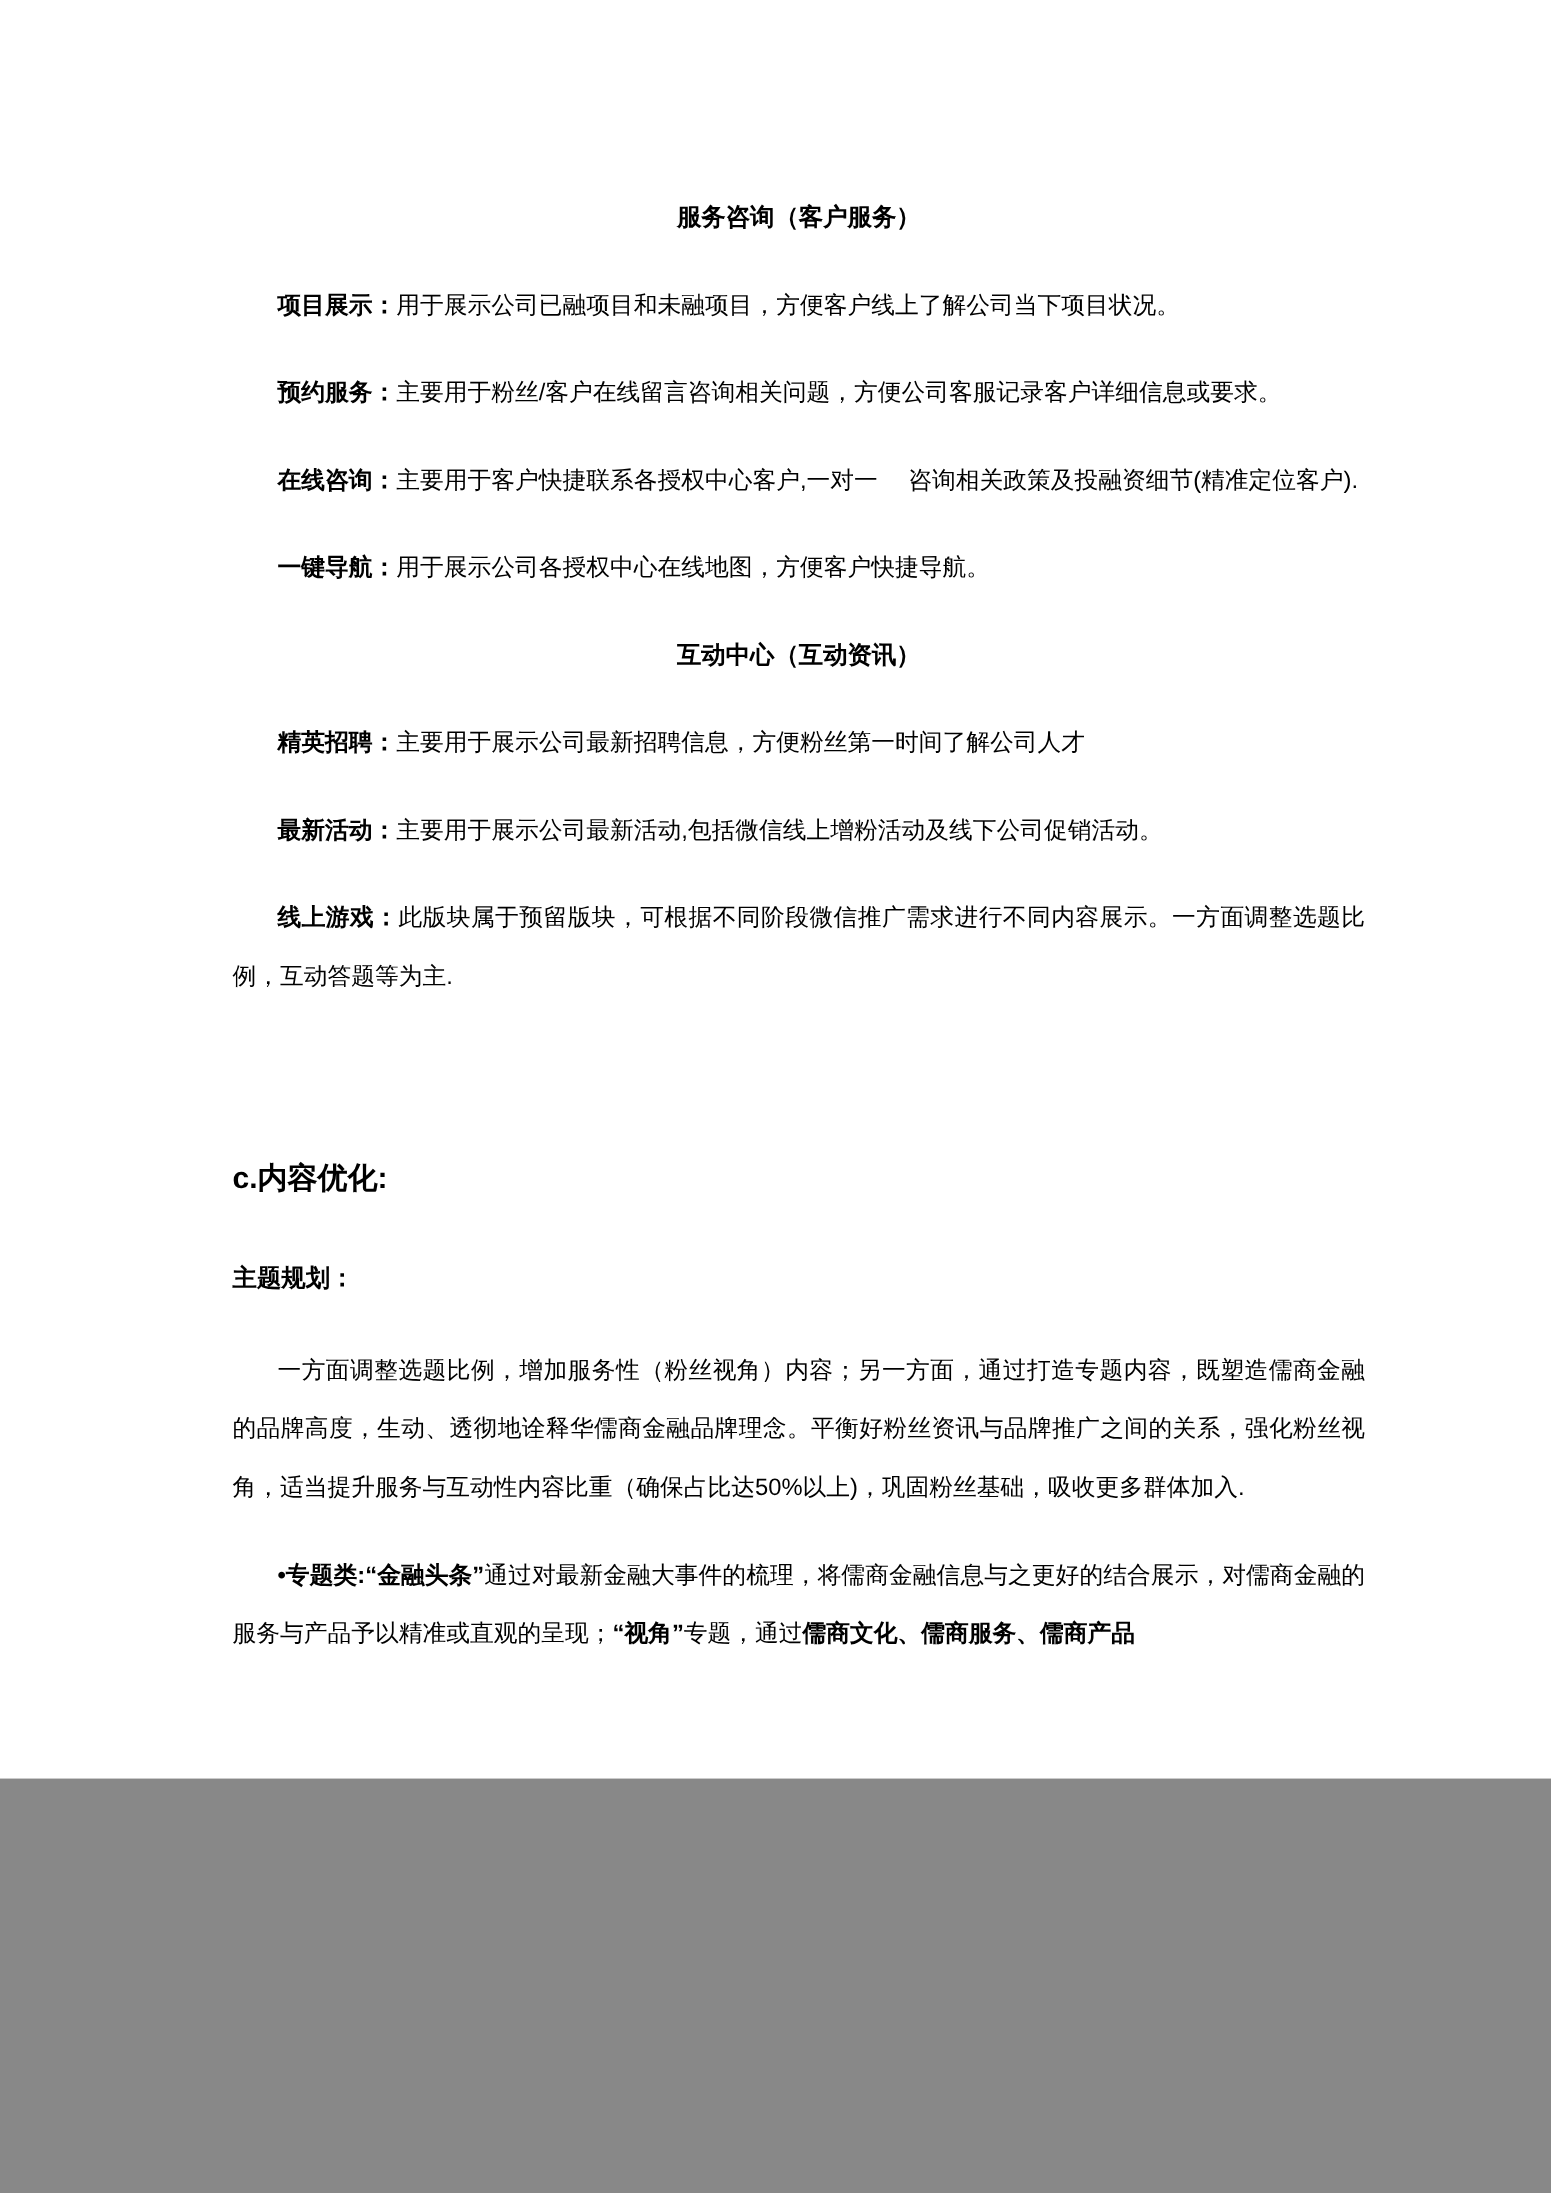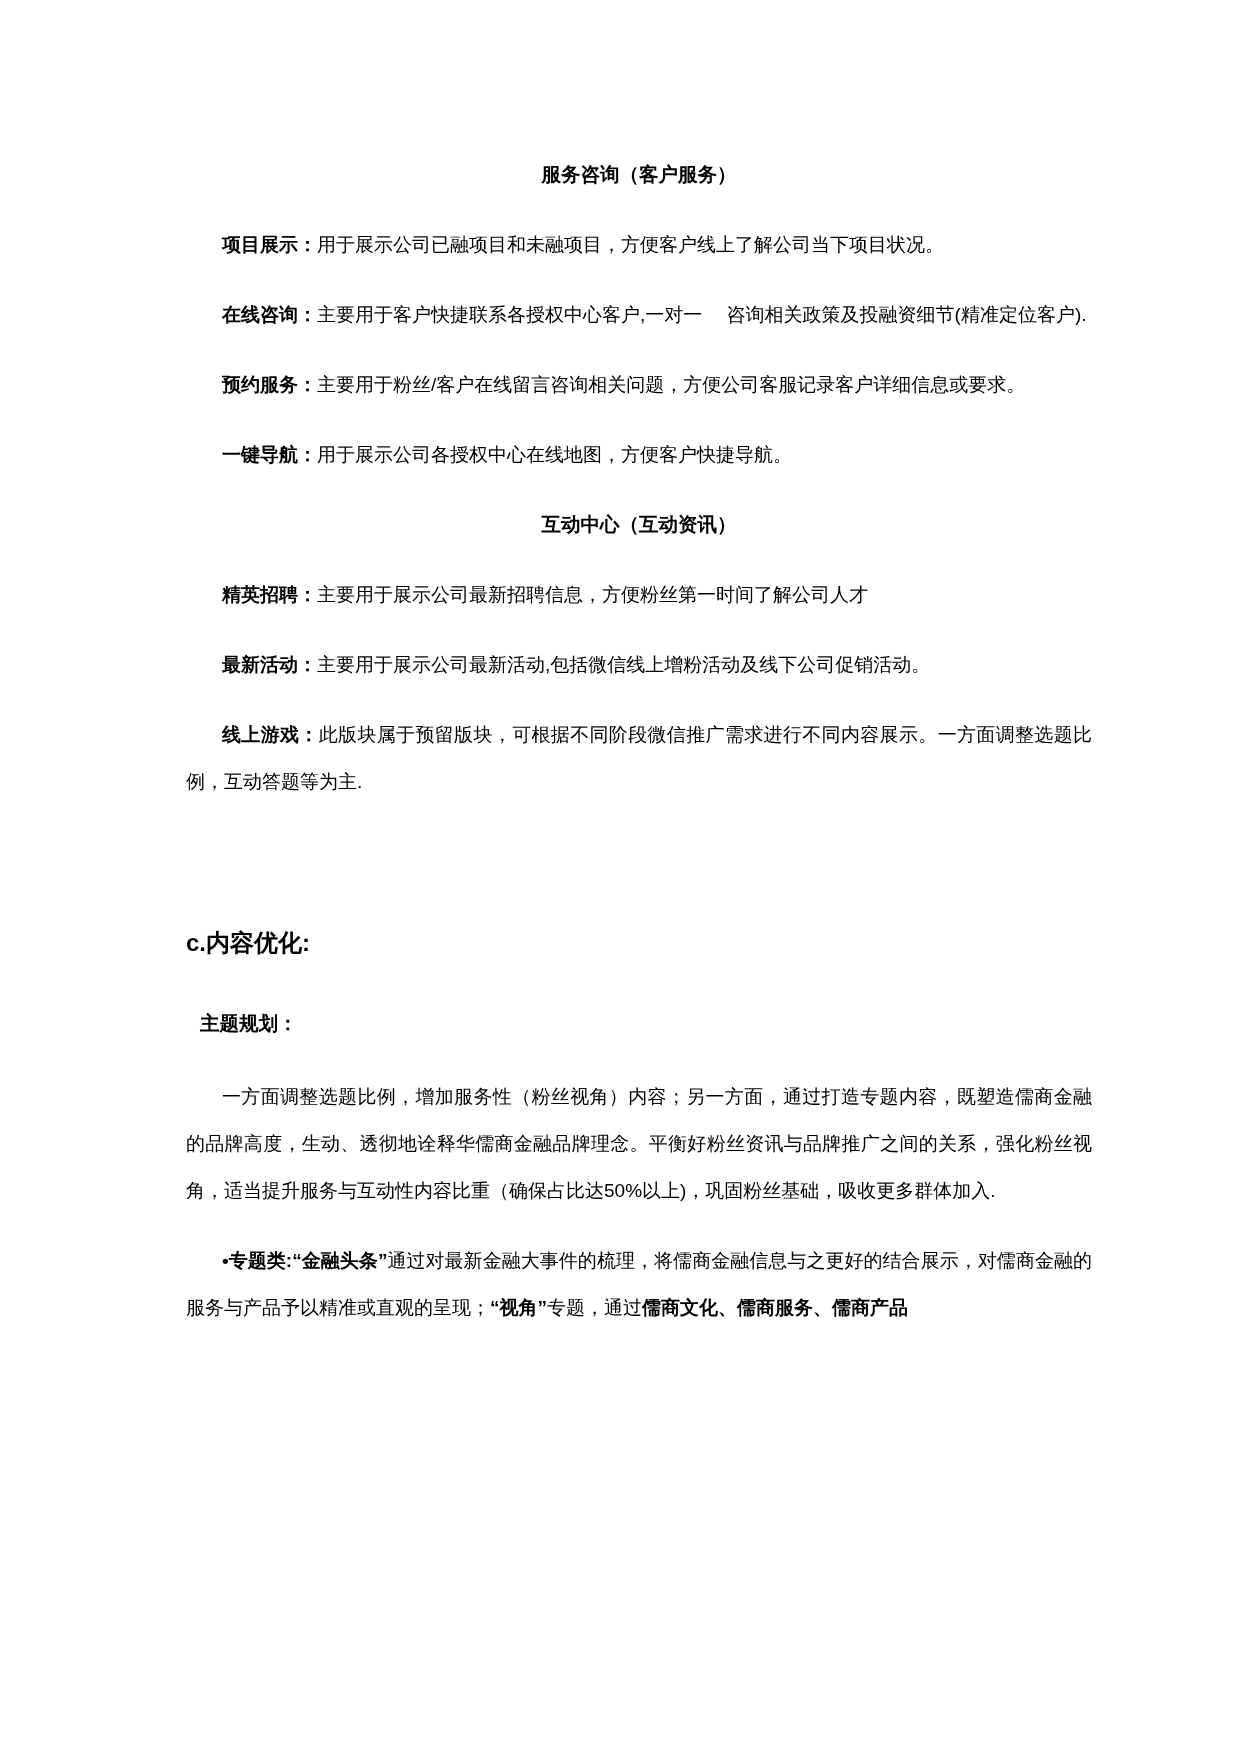"服务咨询（客户服务）" .page { height: 1754px -> 1423px }
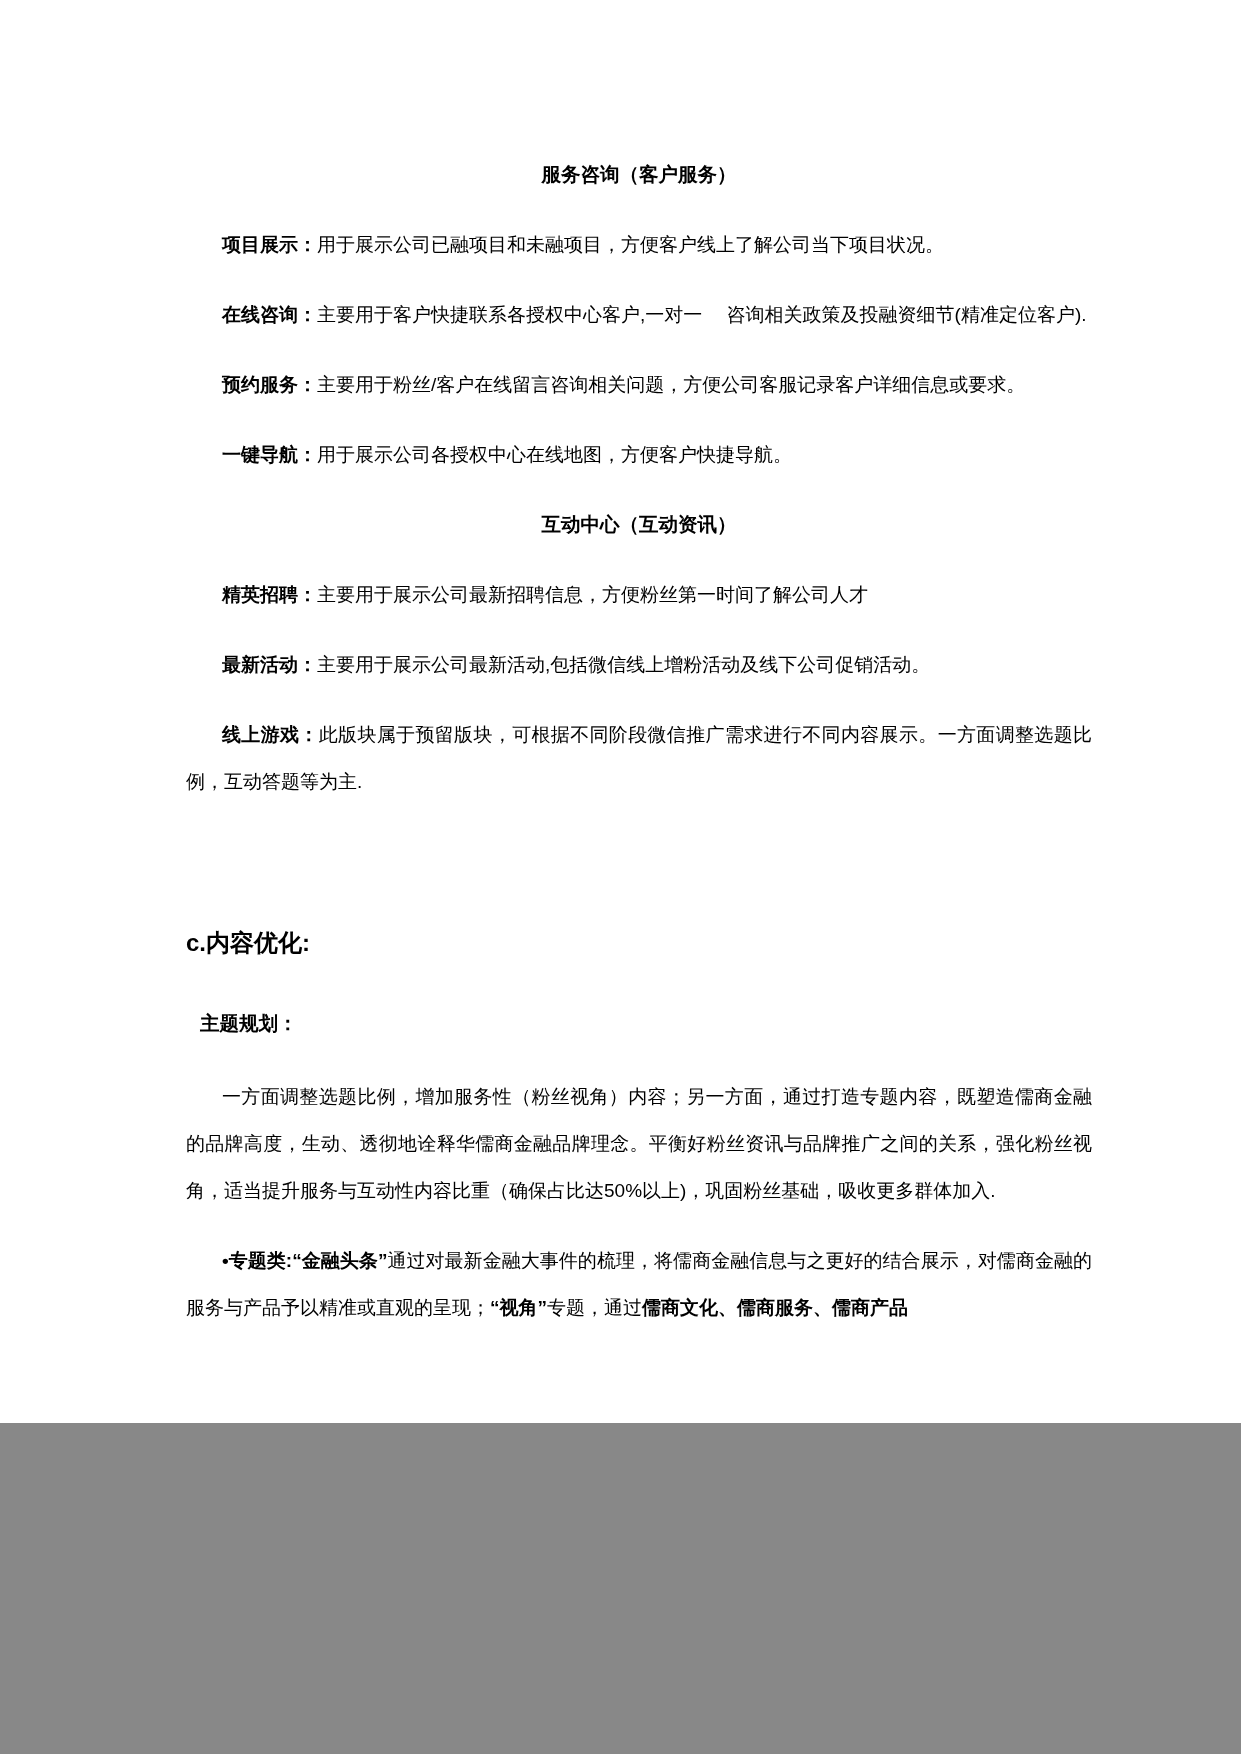"在线咨询：主要用于客户快捷联系各授权中心客户,一对一" div.para { order: before "预约服务：主要用于粉丝/客户在线留言咨询相关问题，方便公司客服记录客户详细信息或" -> after "预约服务：主要用于粉丝/客户在线留言咨询相关问题，方便公司客服记录客户详细信息或" }
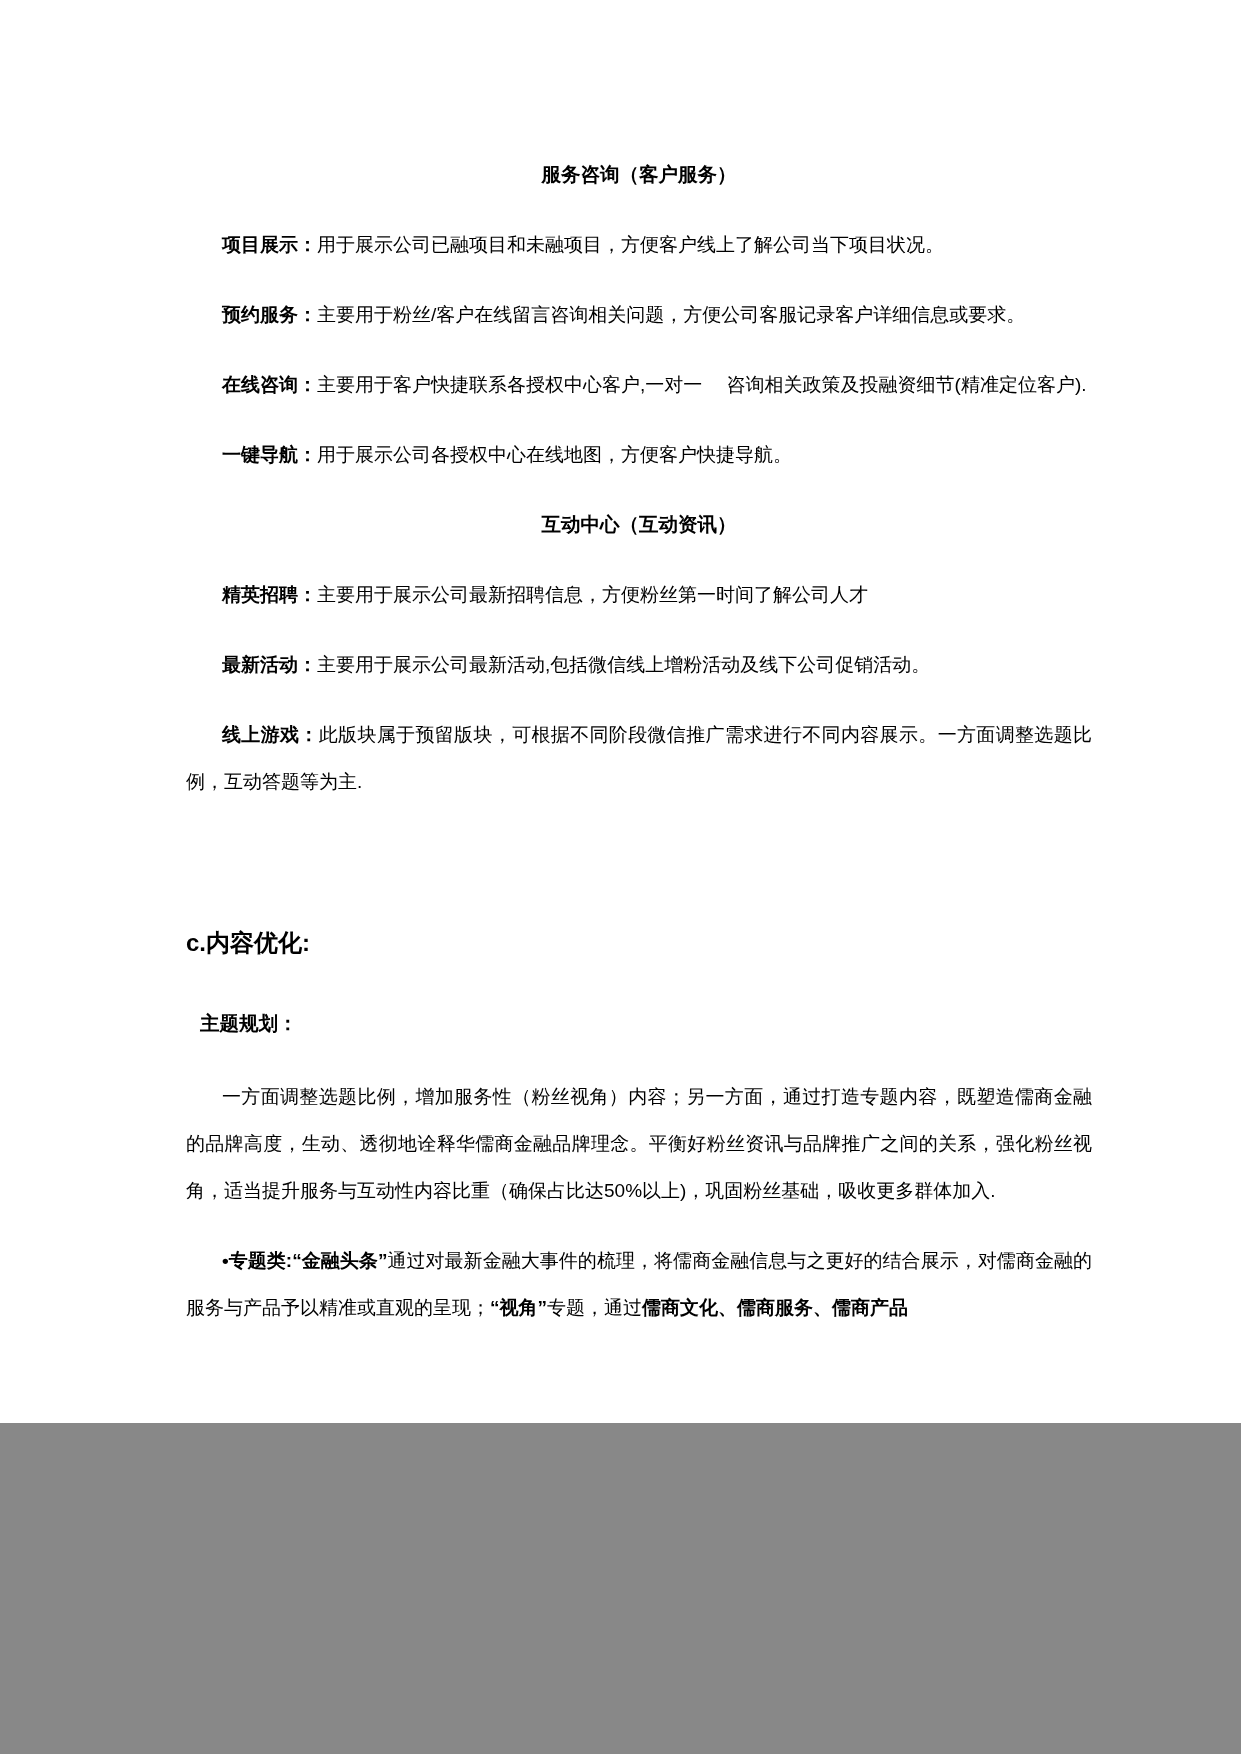"主题规划：" .heading-sub { margin: 34px 0 23px 14px -> 34px 0 23px 0 }
